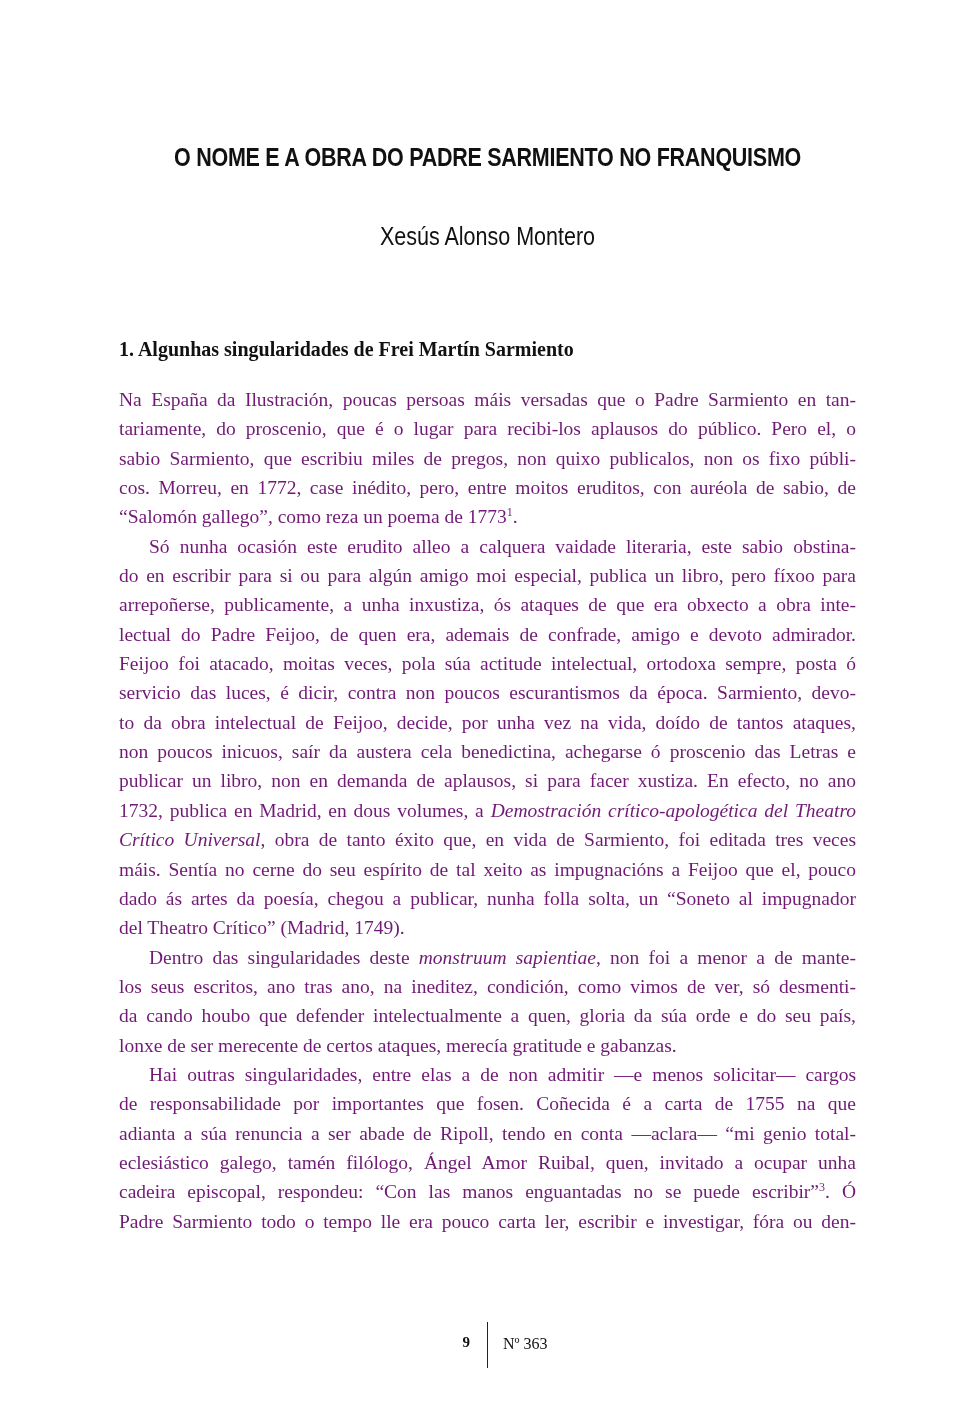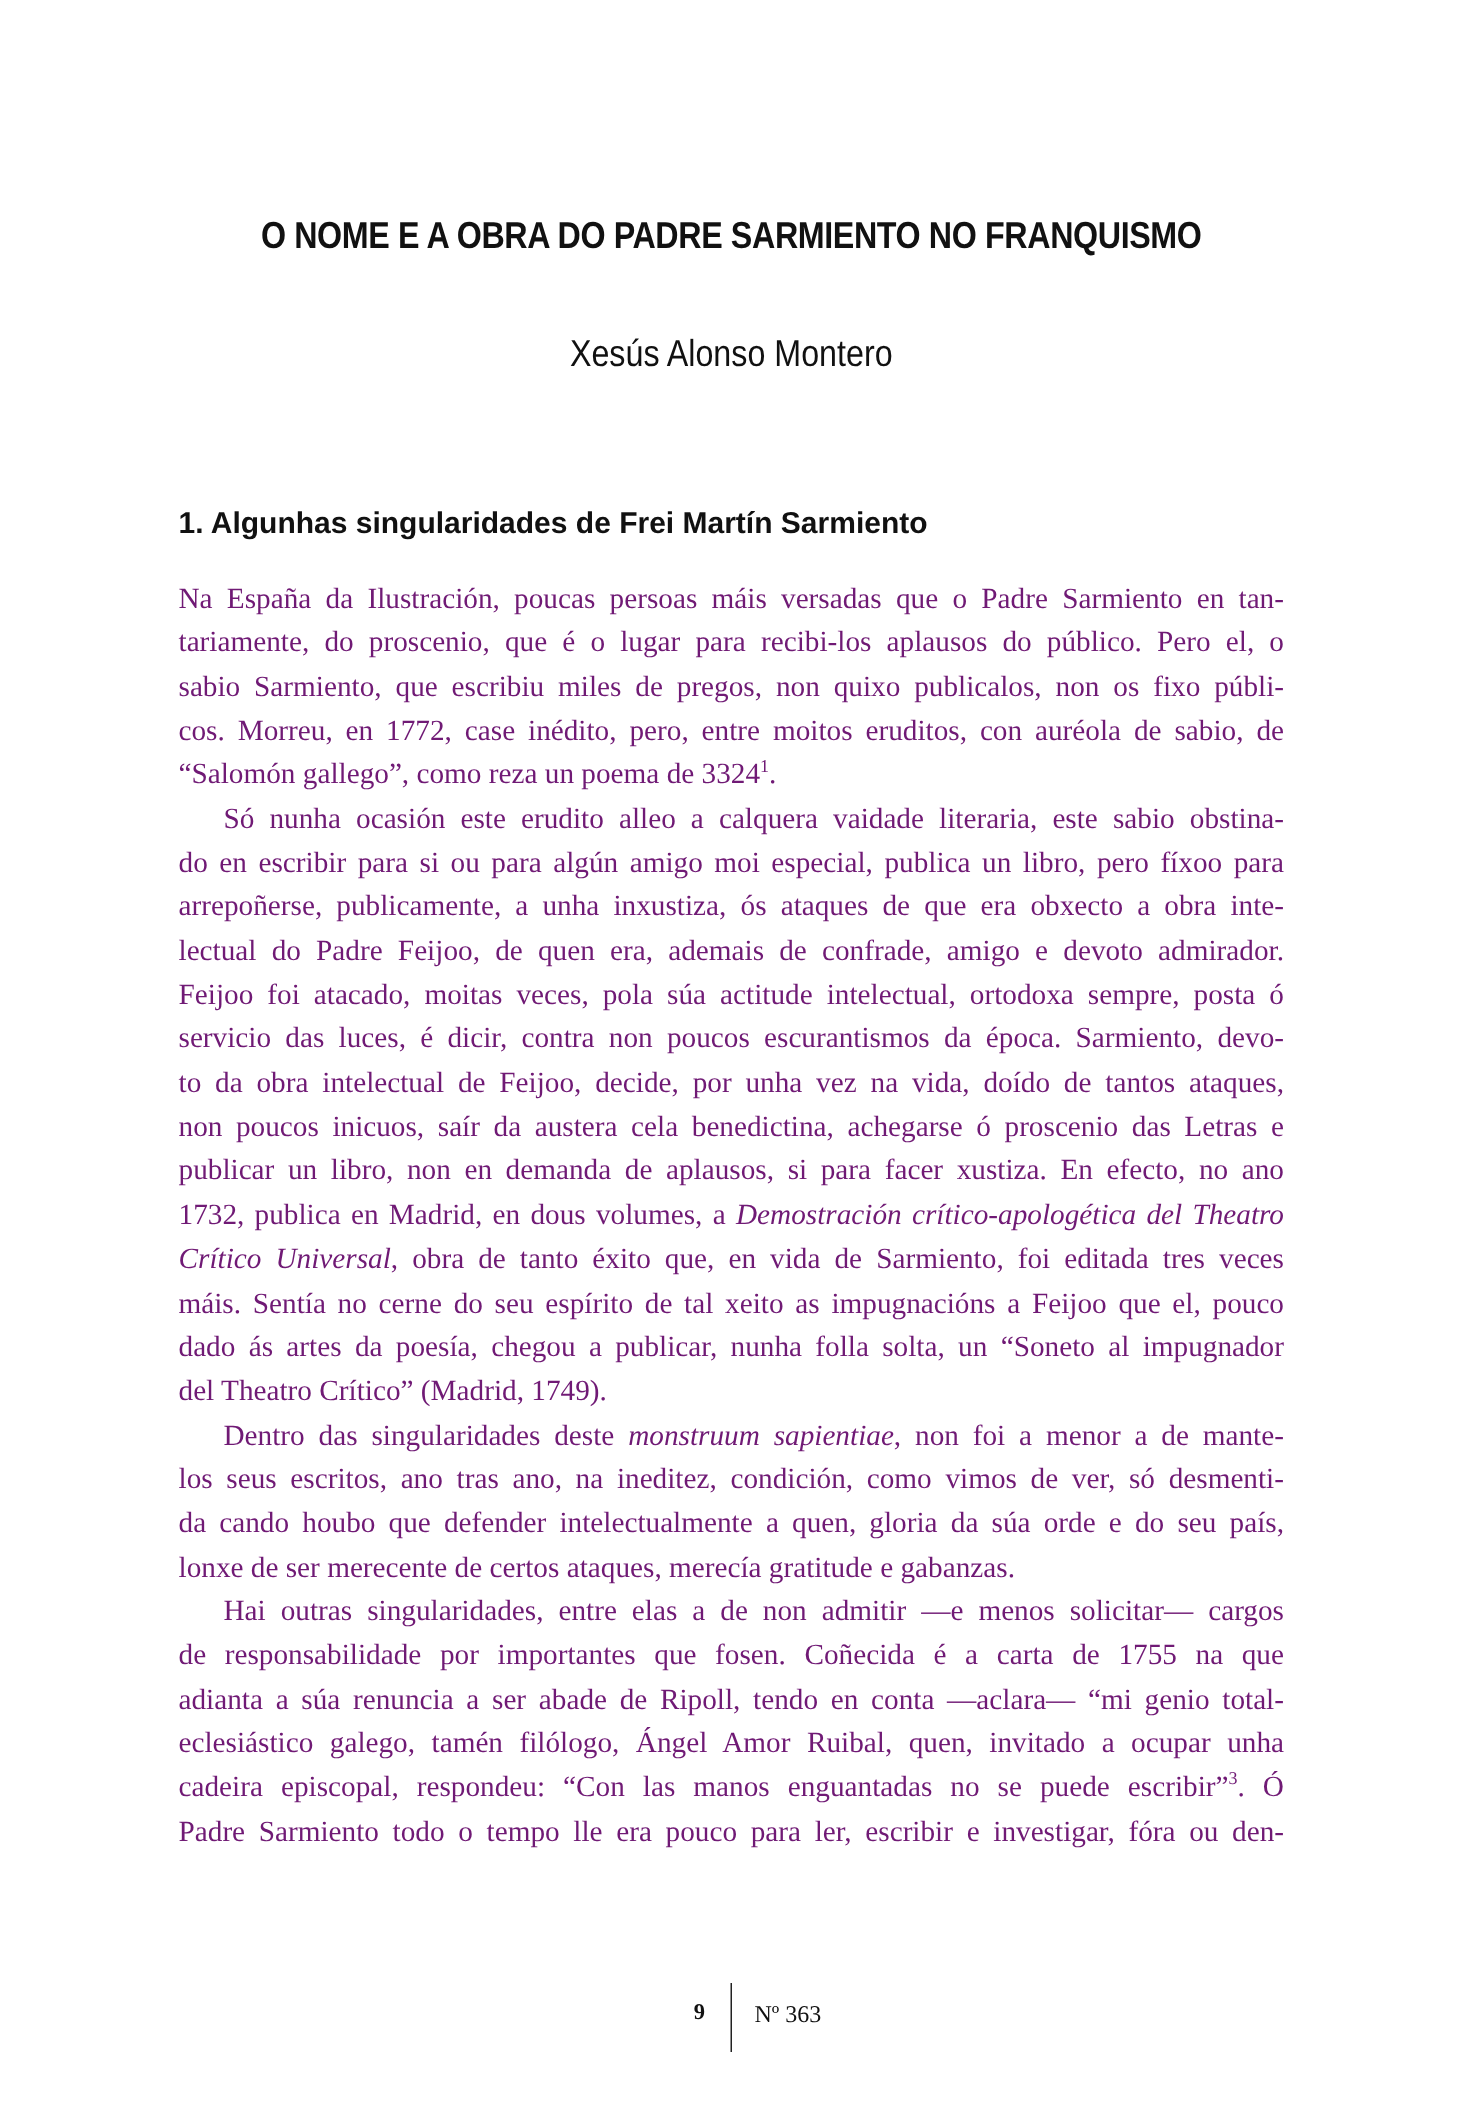"1. Algunhas singularidades de Frei" .section-heading { font-family: Liberation Sans, sans-serif -> Liberation Serif, serif }
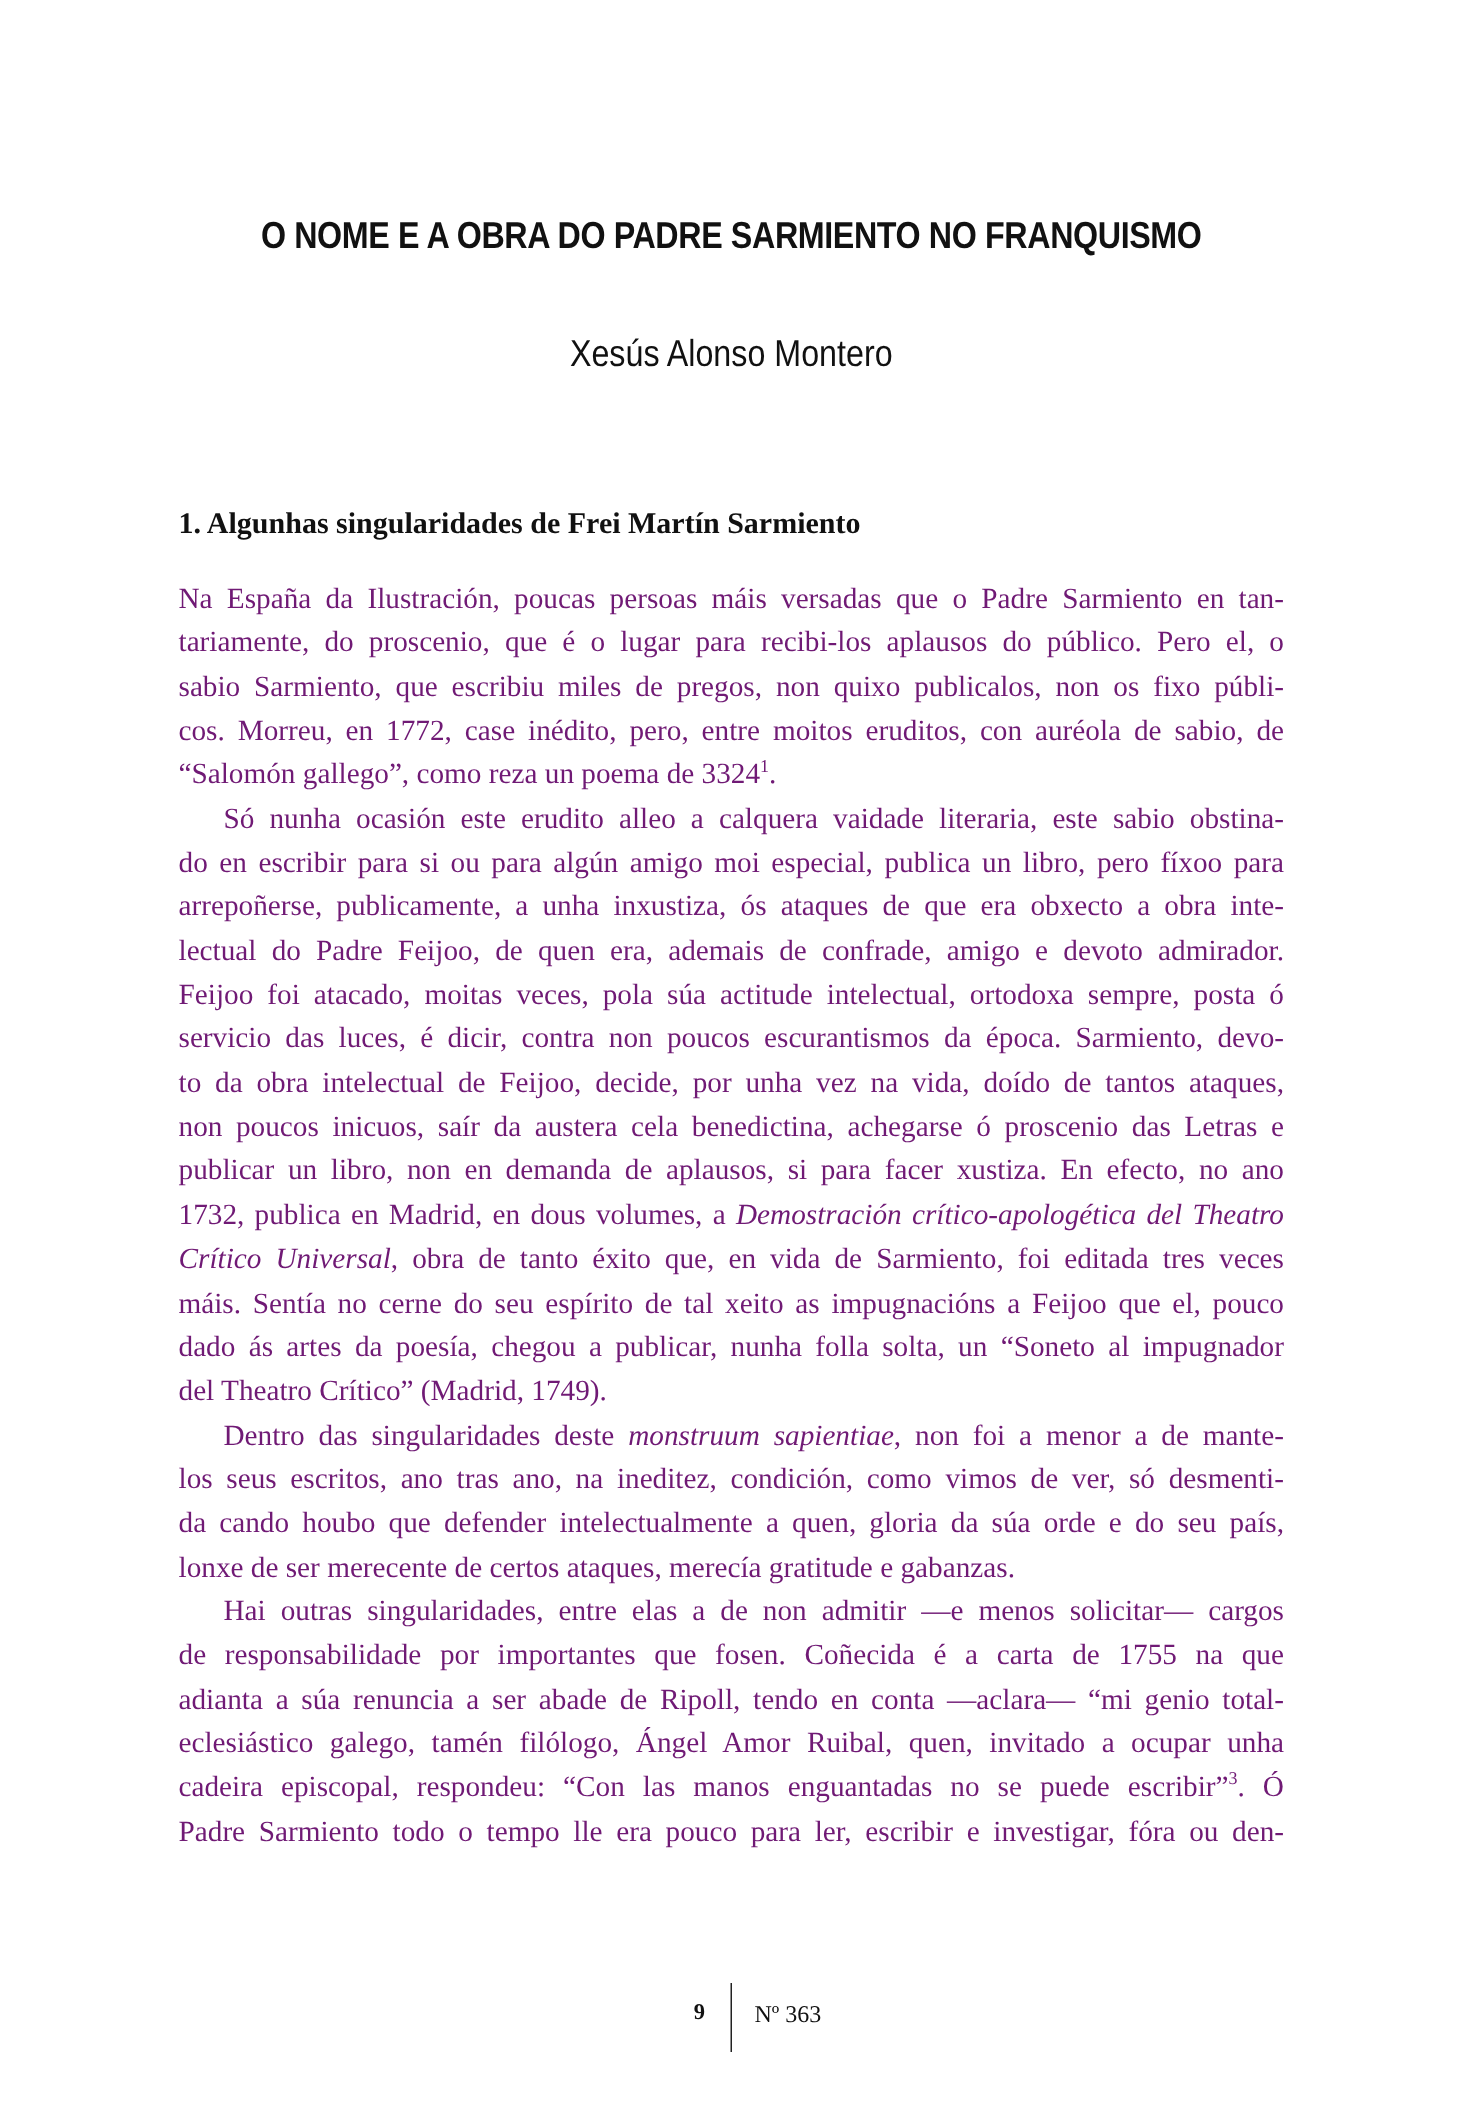"“Salomón gallego”, como reza un" span { text: 3324 -> 1773 }
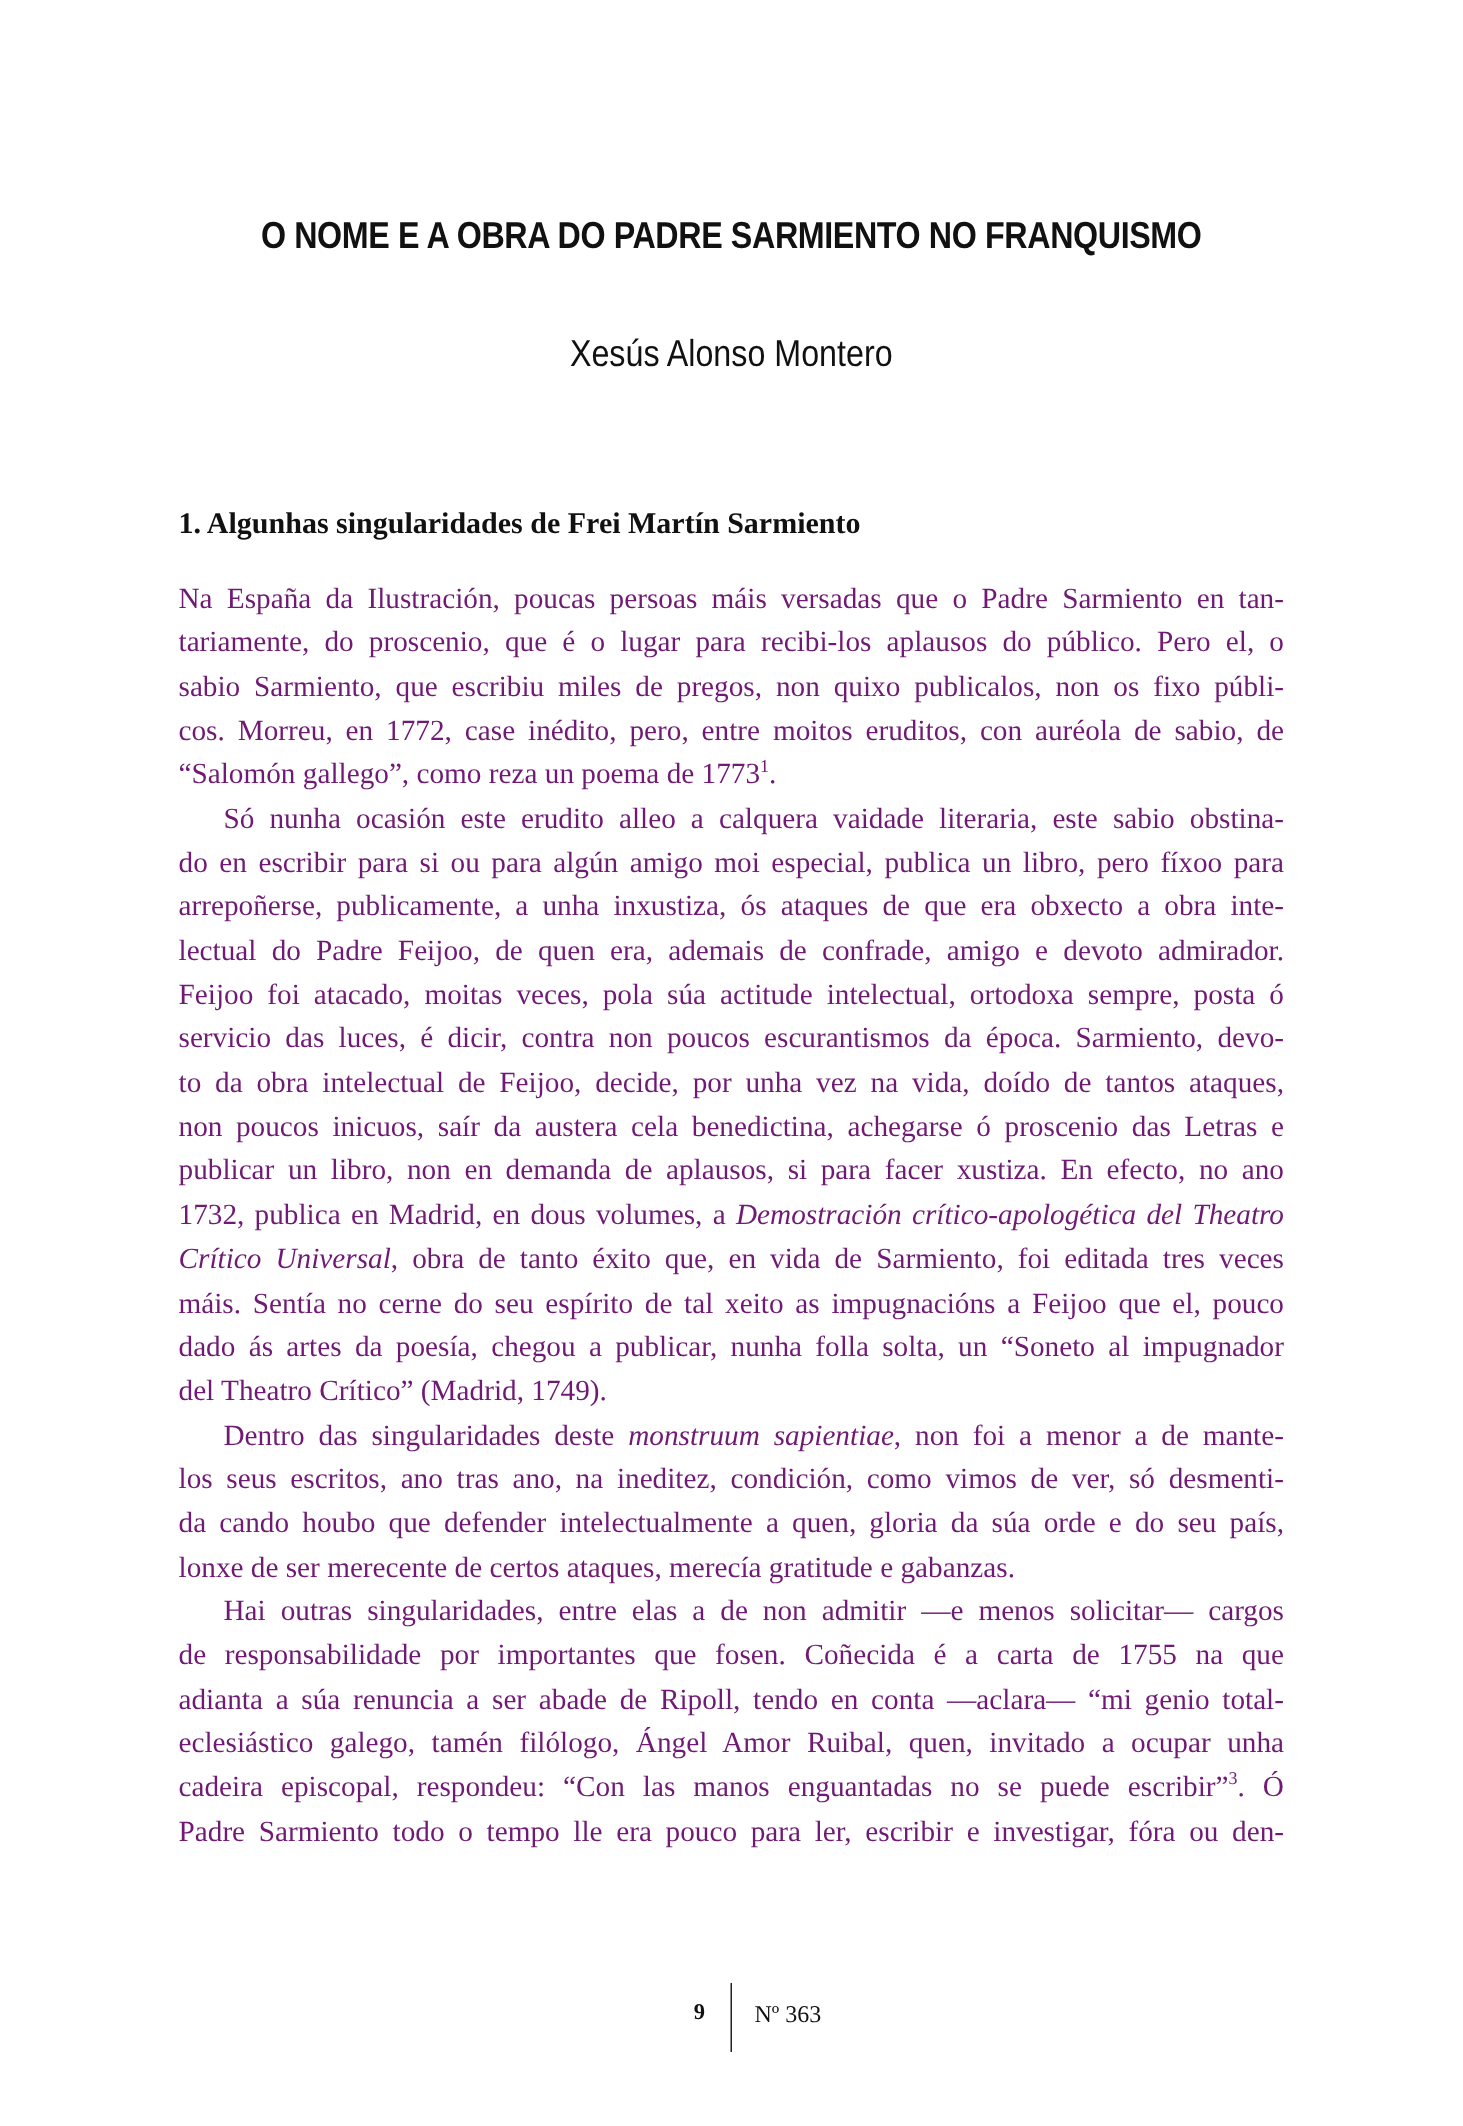"Padre Sarmiento todo o tempo" span.line { text: para -> carta }
